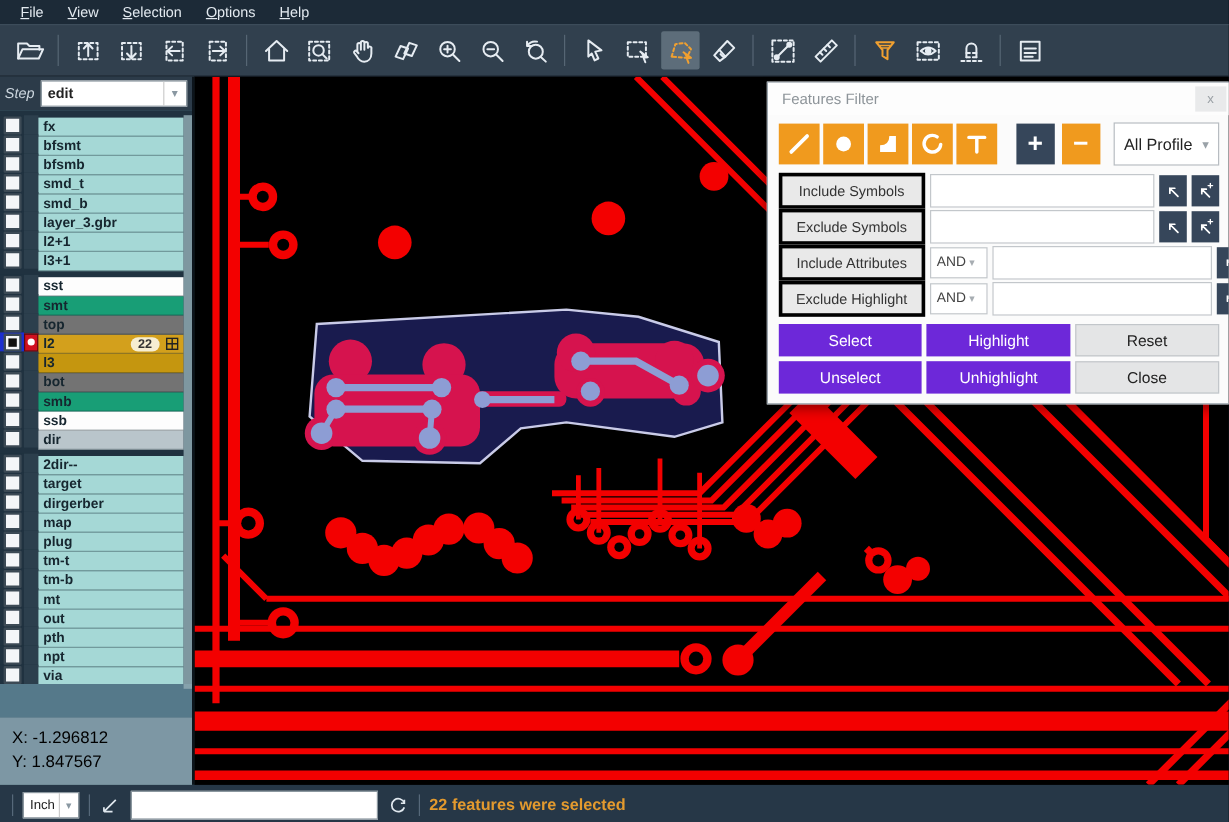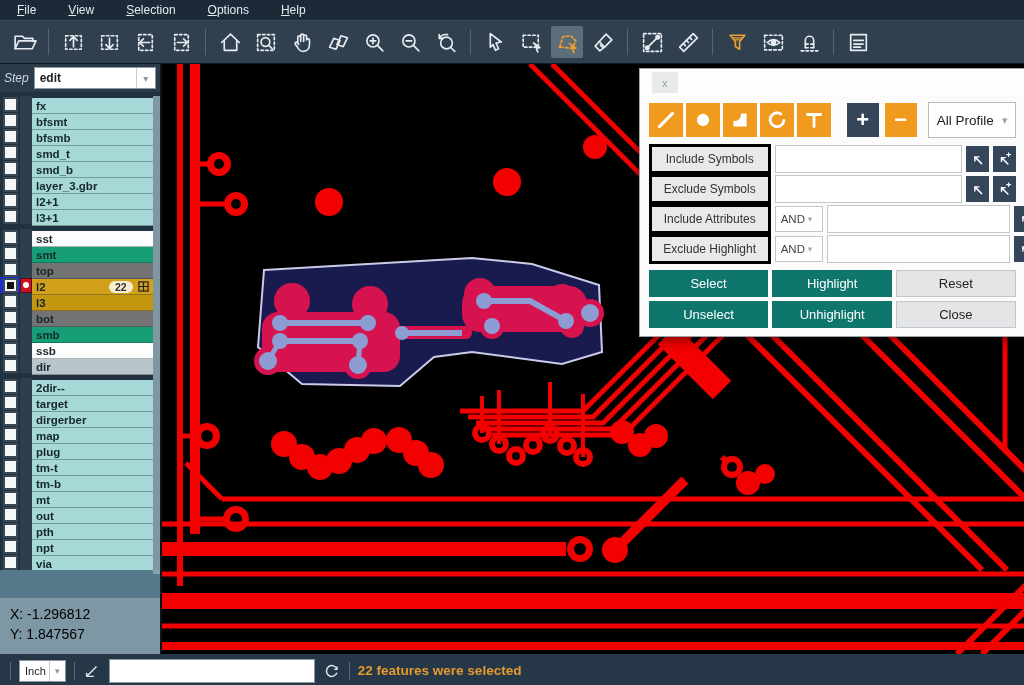"File" .menubar { gap: 14px -> 2px }
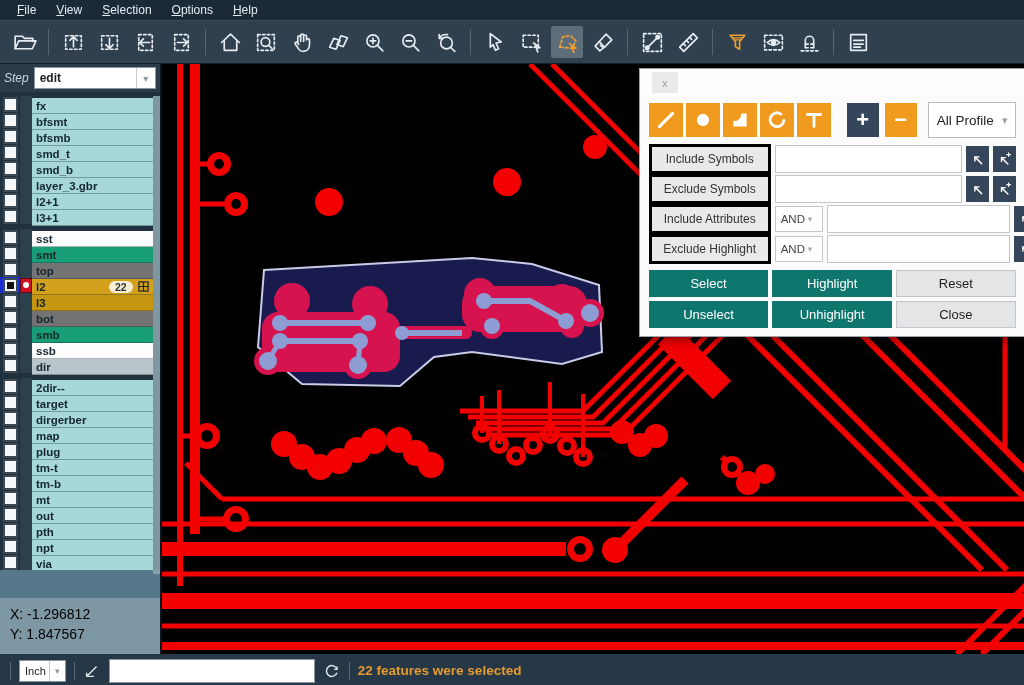"Features Filter" span.dlg-title { html: none -> <span>Features Filter</span> }
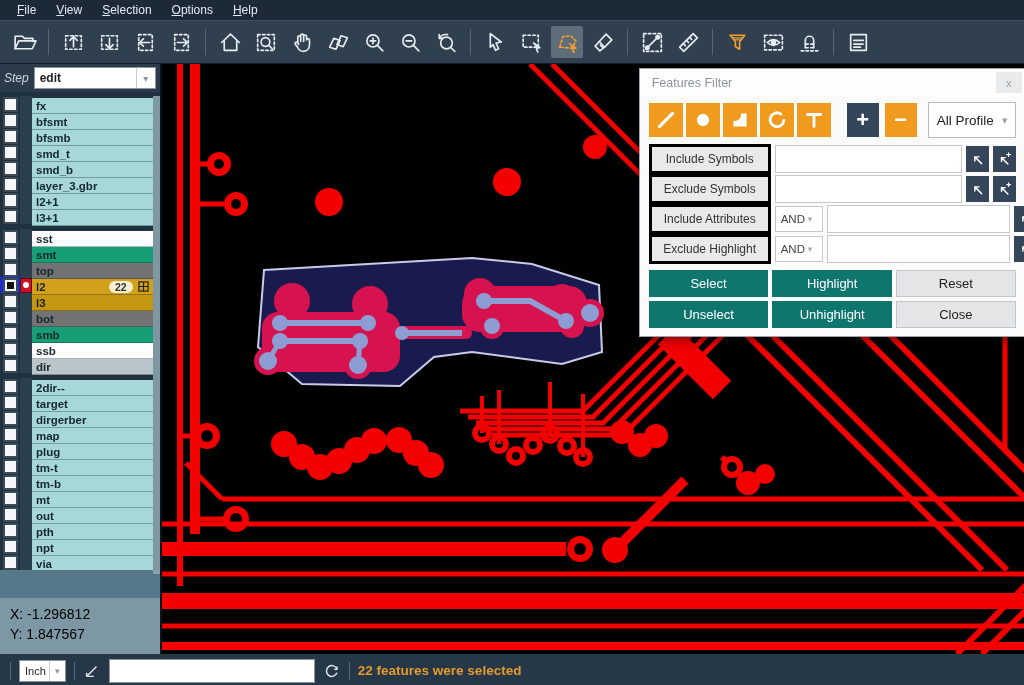"Select" .act-dark { background: #0f766e -> #6d28d9 }
